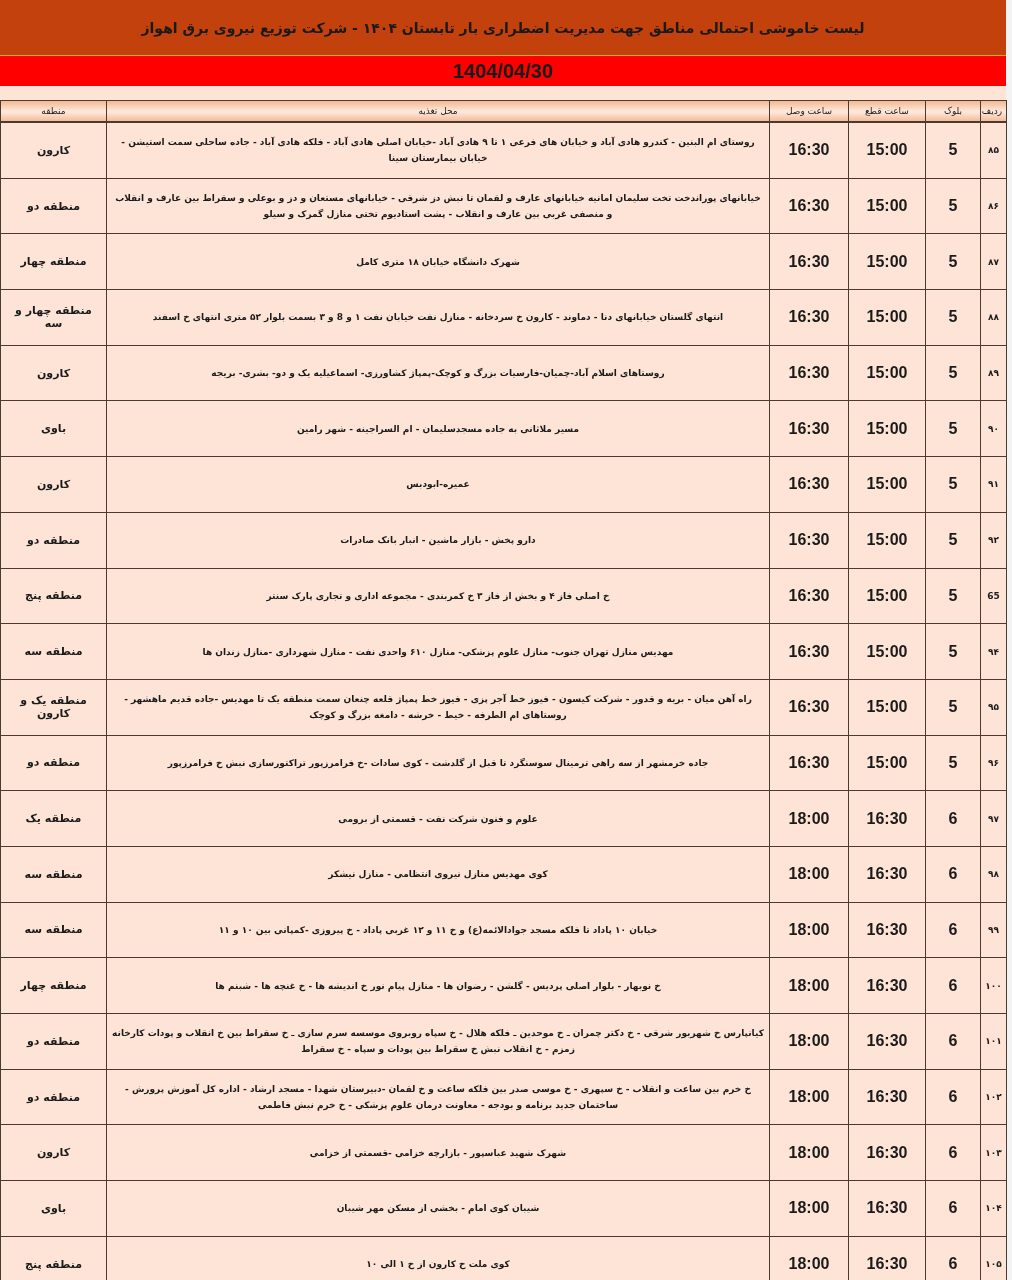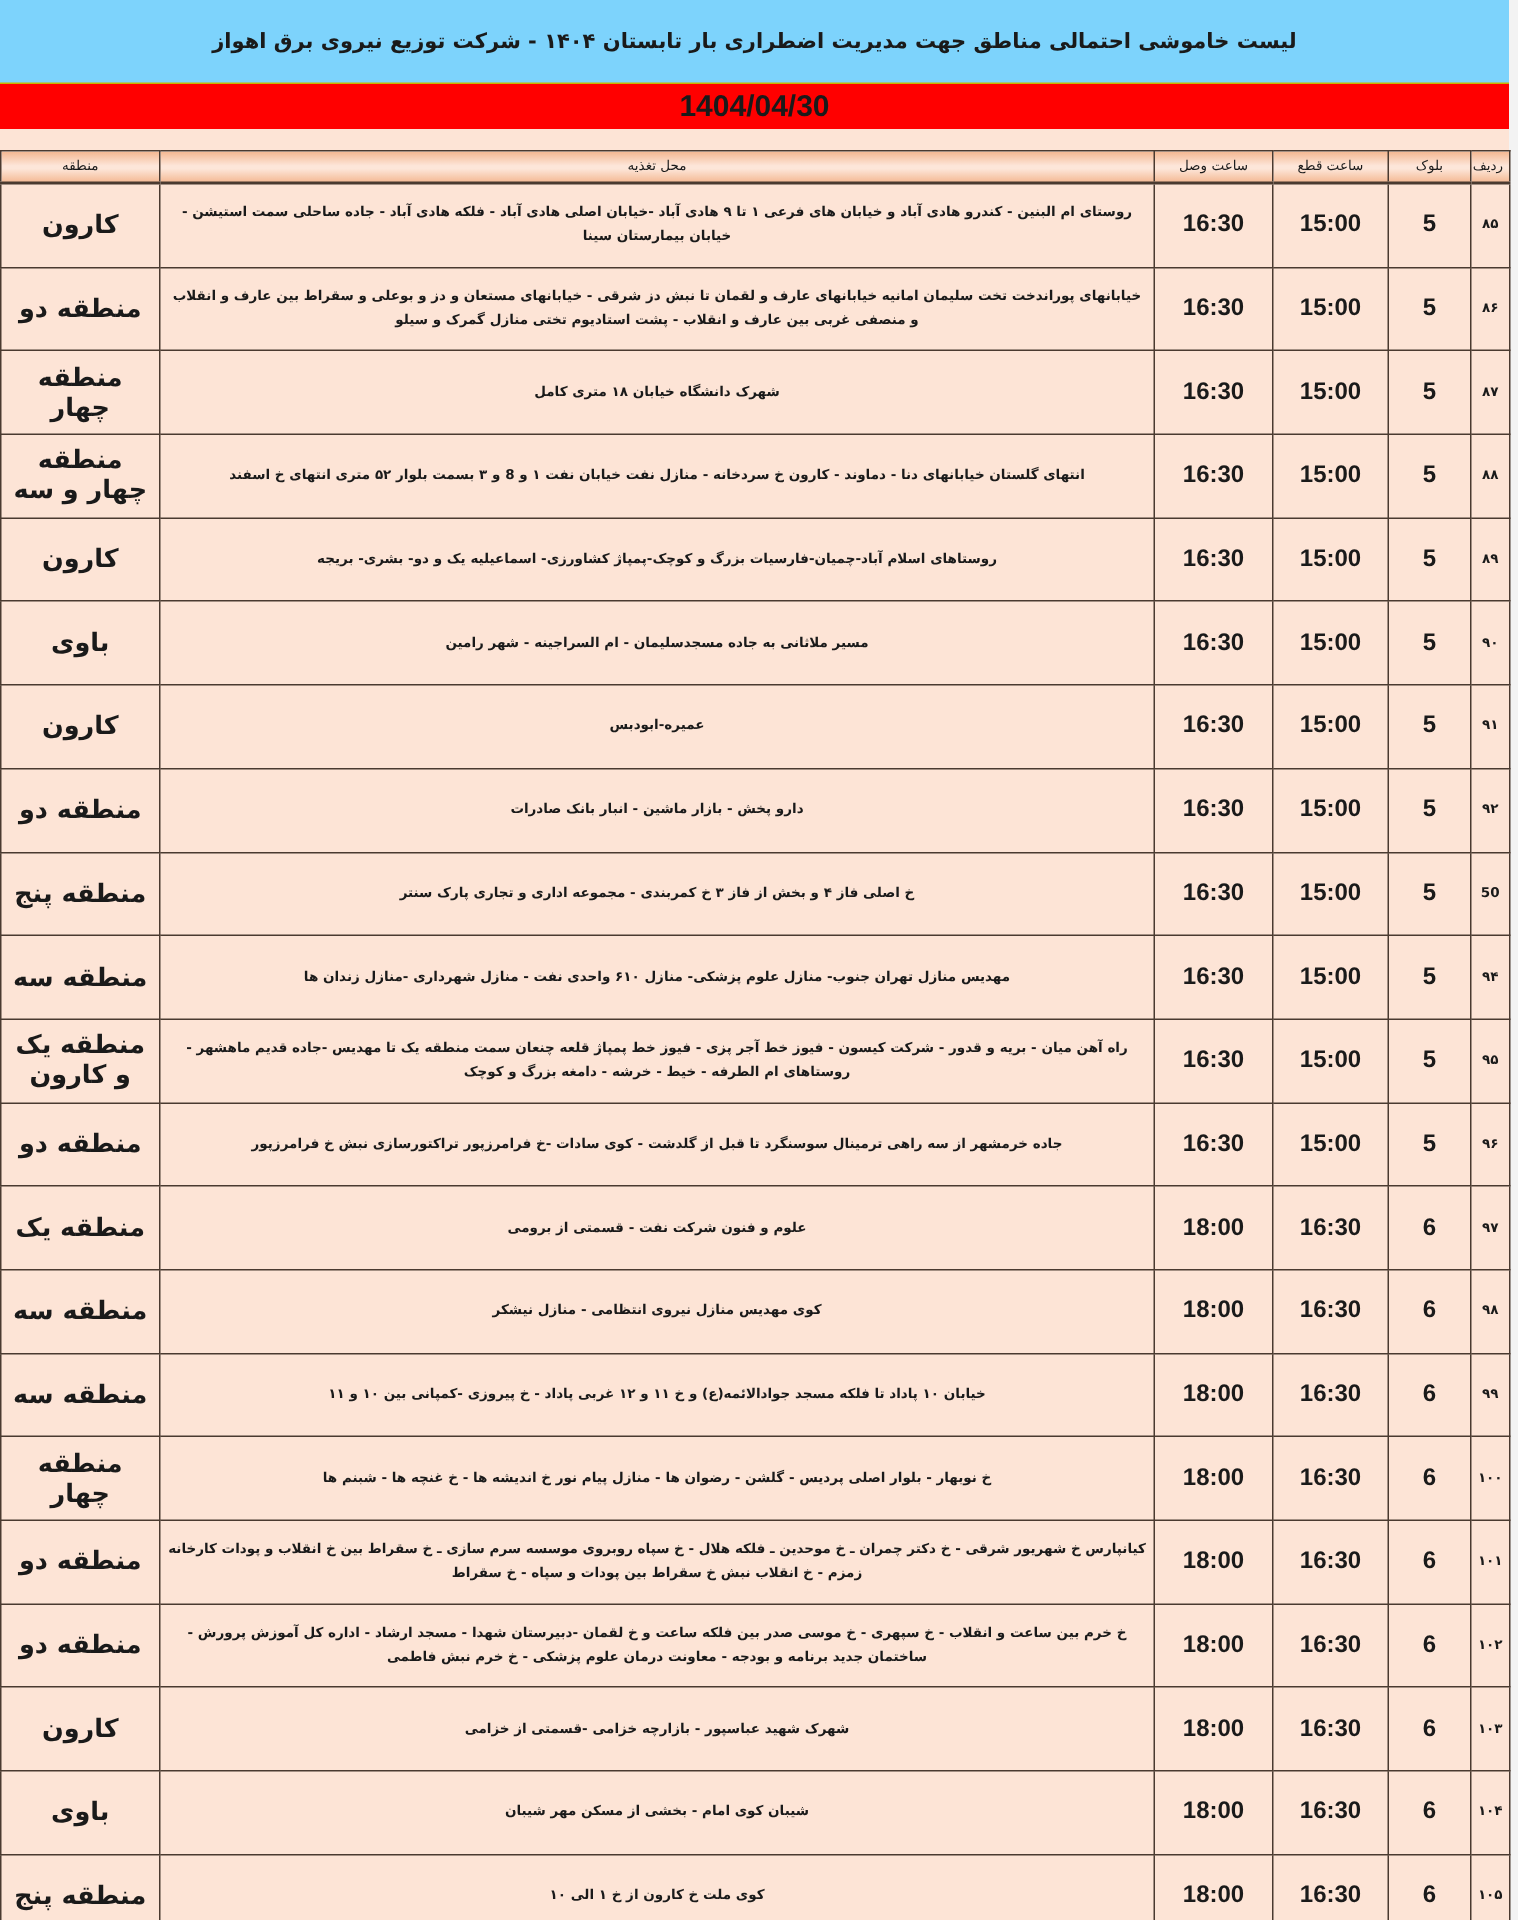"لیست خاموشی احتمالی مناطق جهت" .title-band { background: #7dd3fc -> #c2410c }
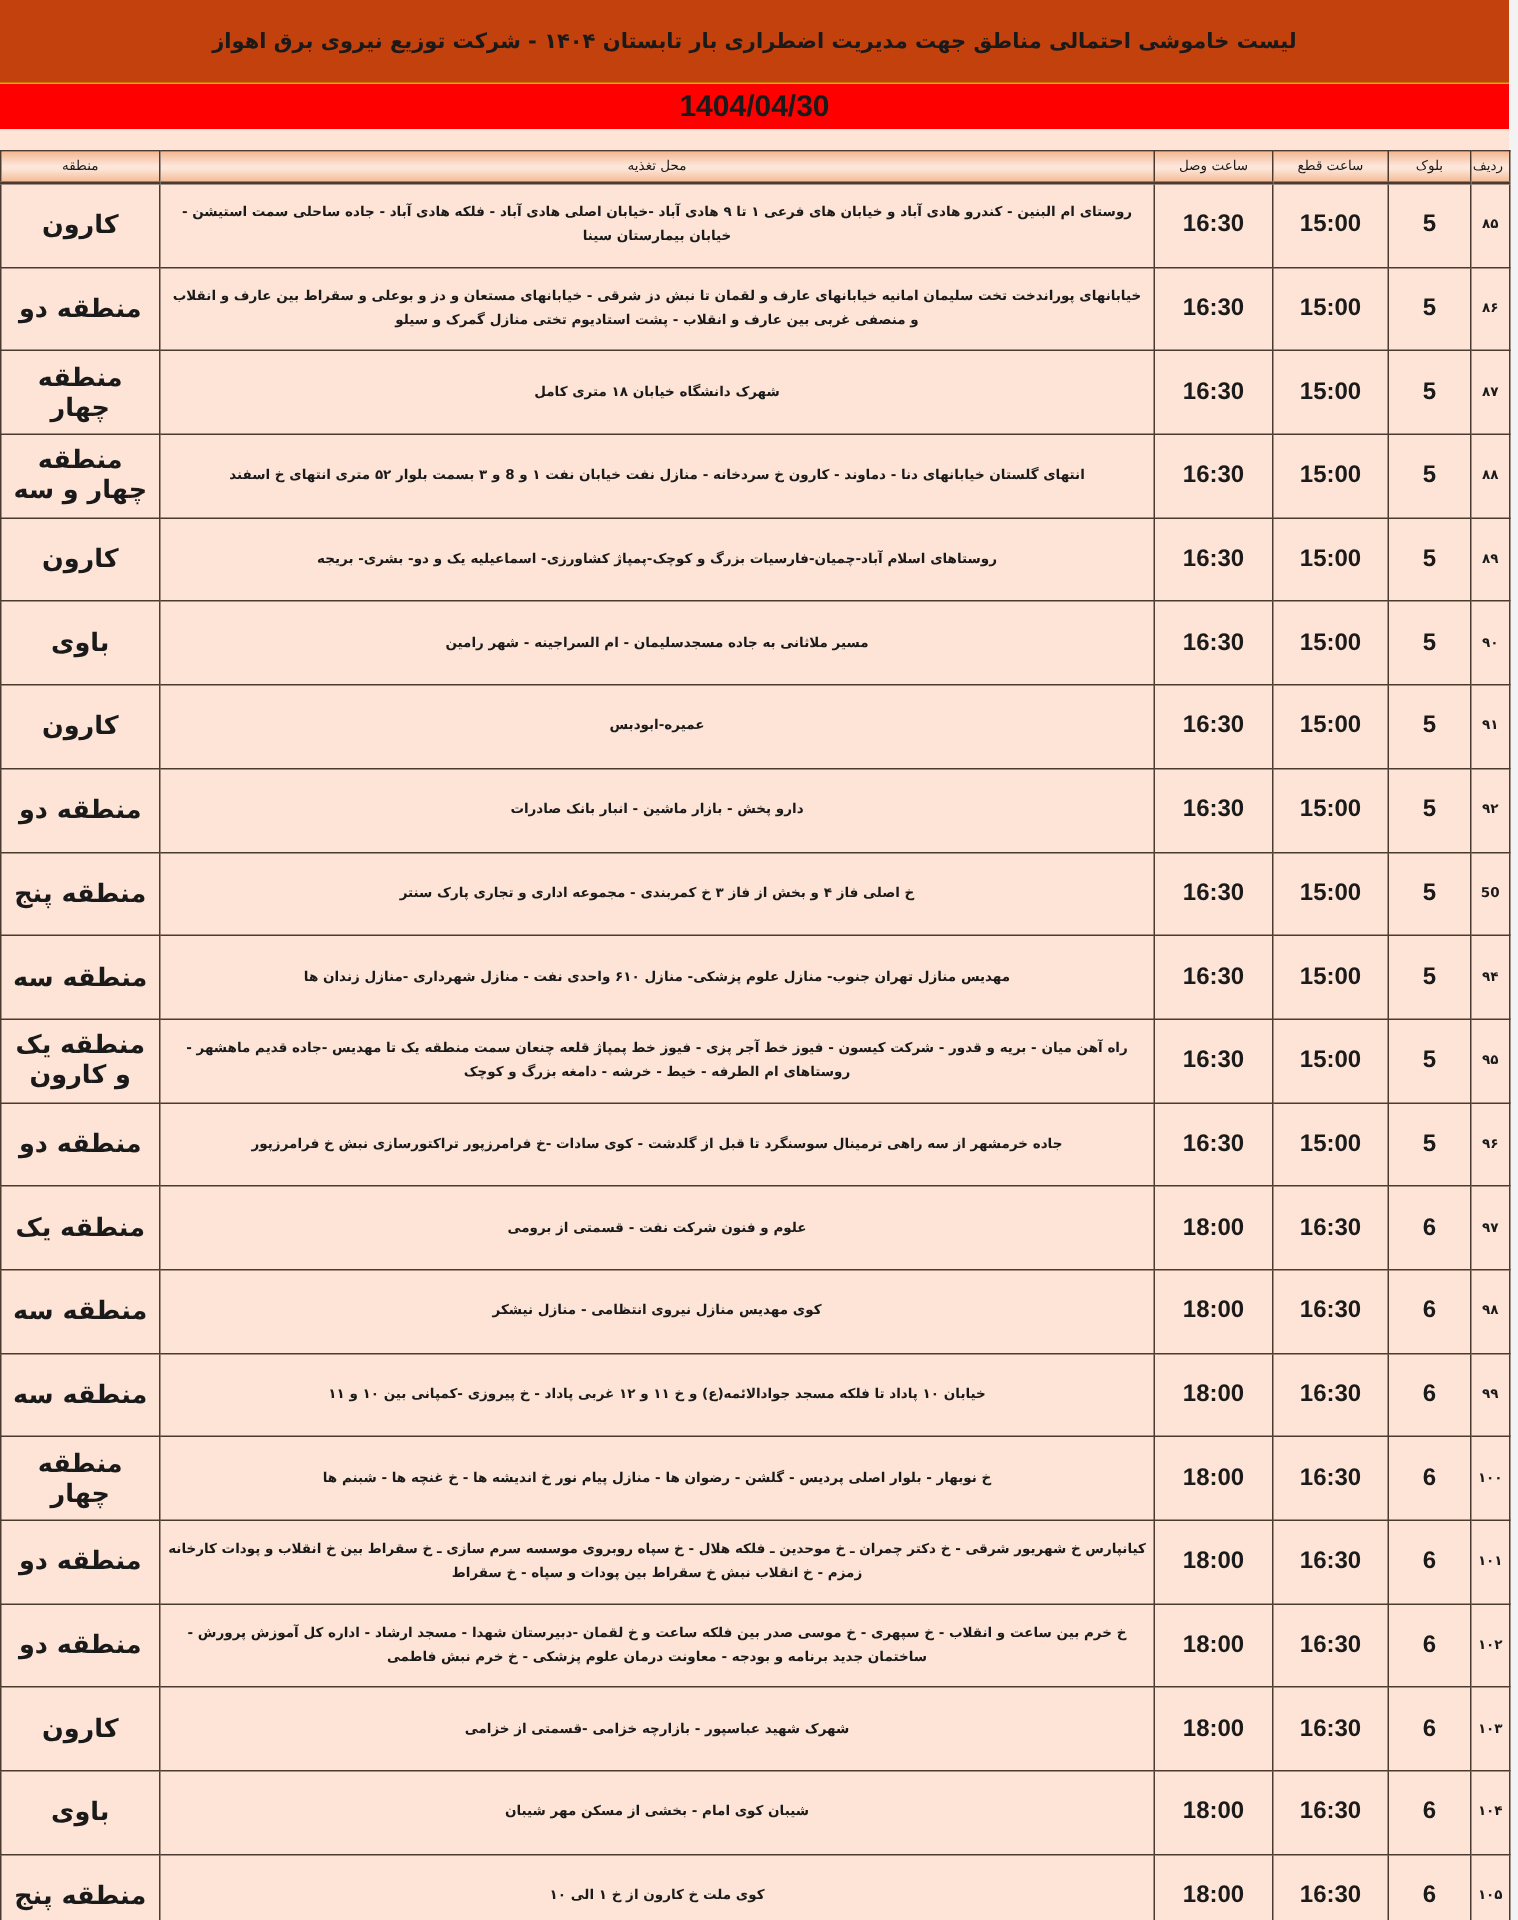"کارون" td.region { font-size: 17px -> 11px }
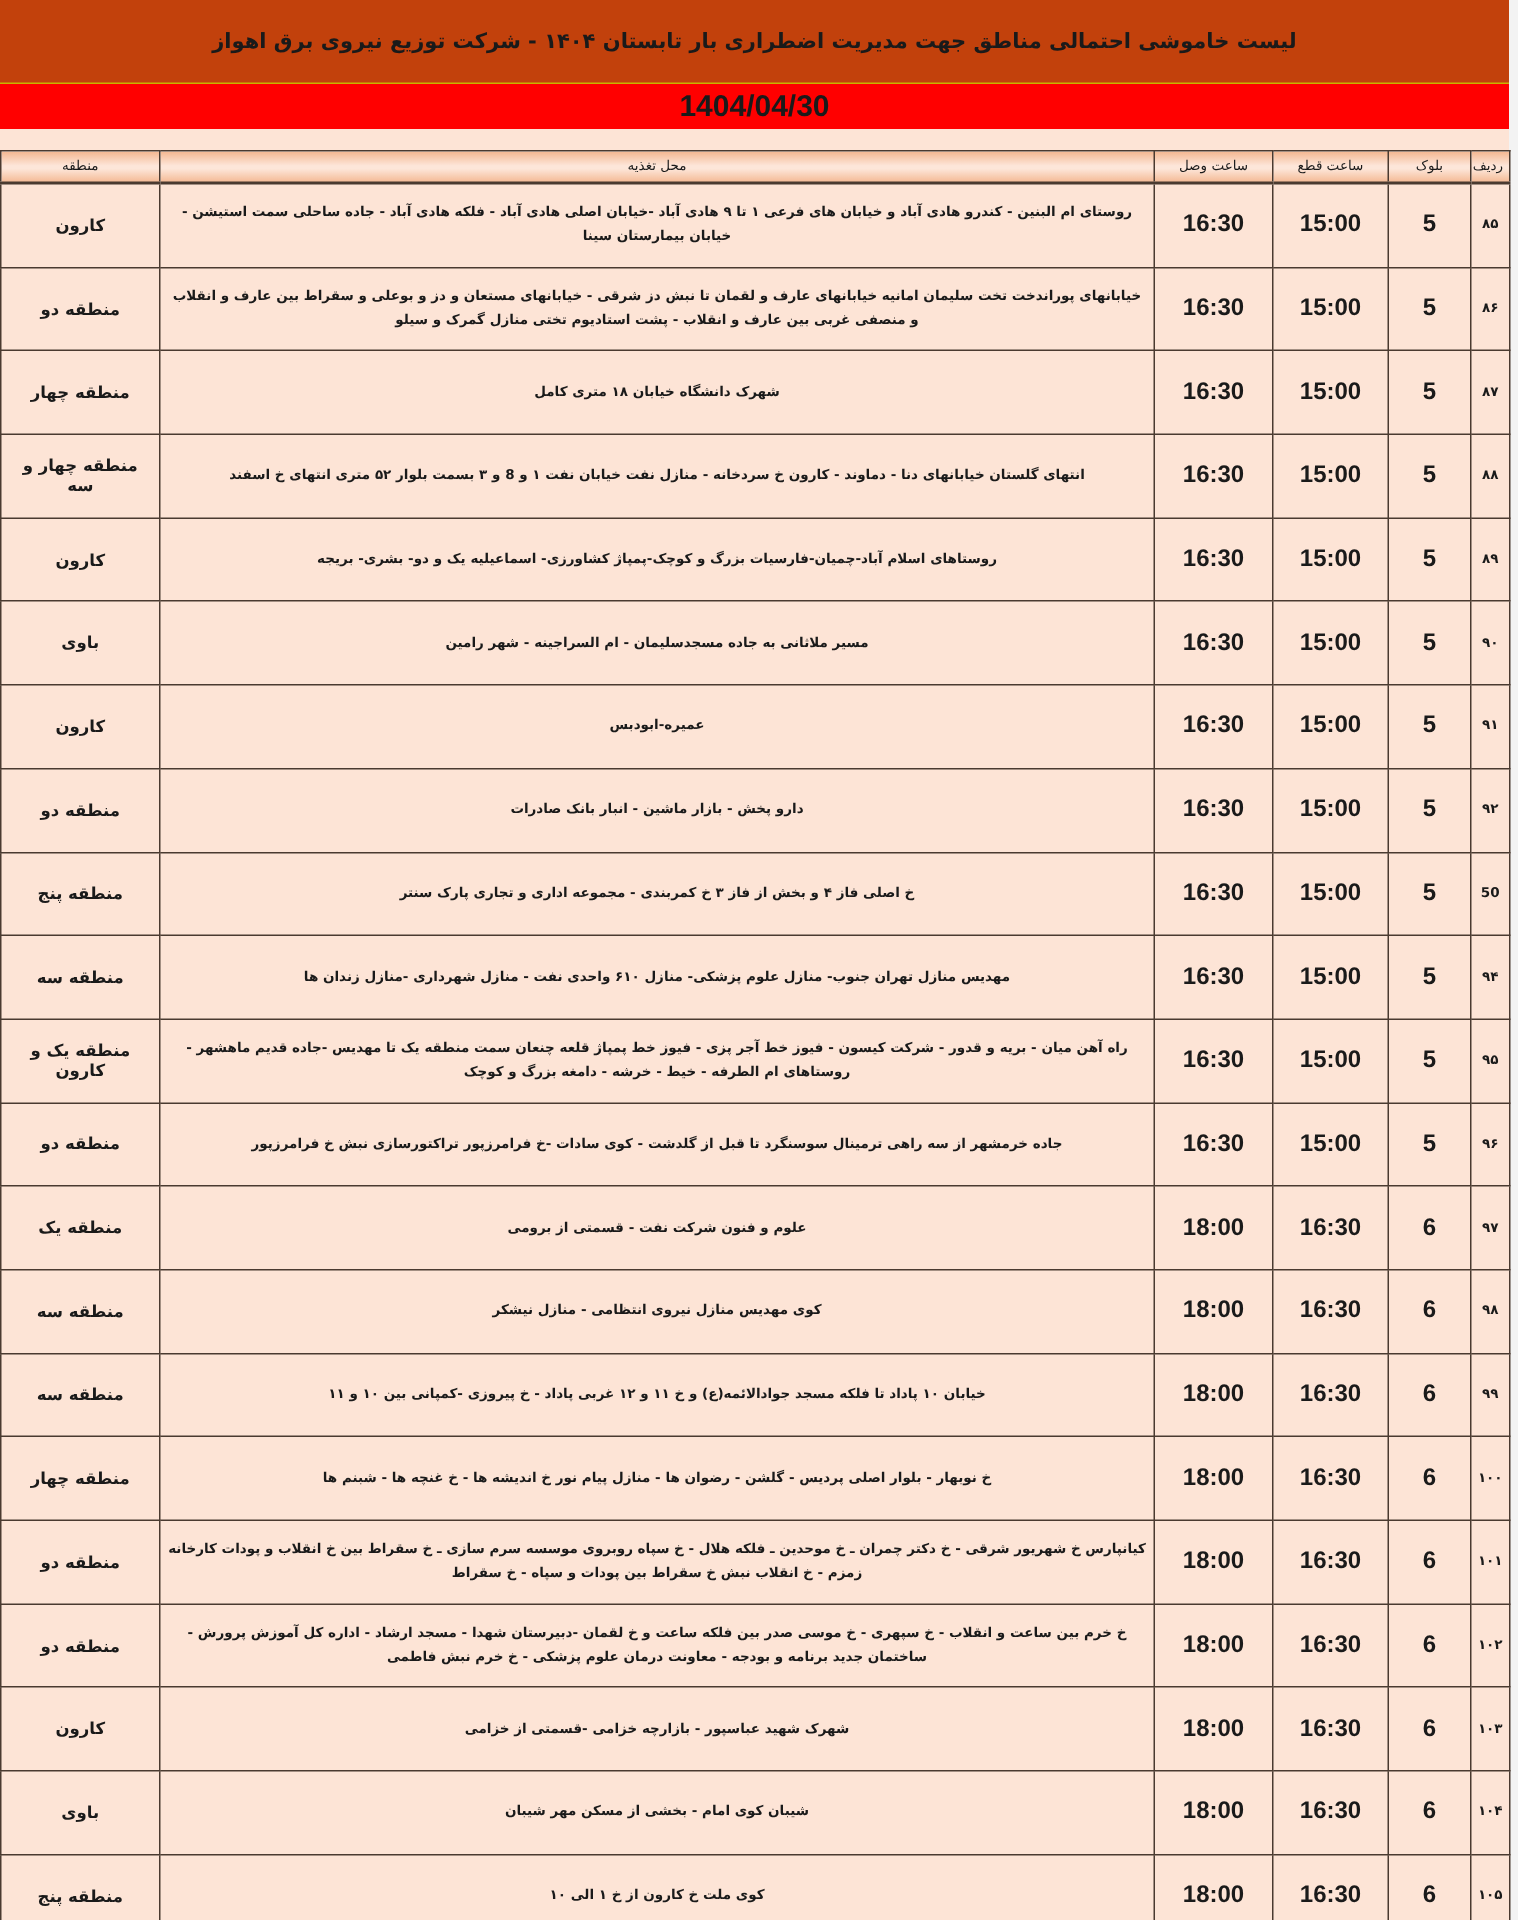"50" td.rownum { text: 50 -> 65 }
